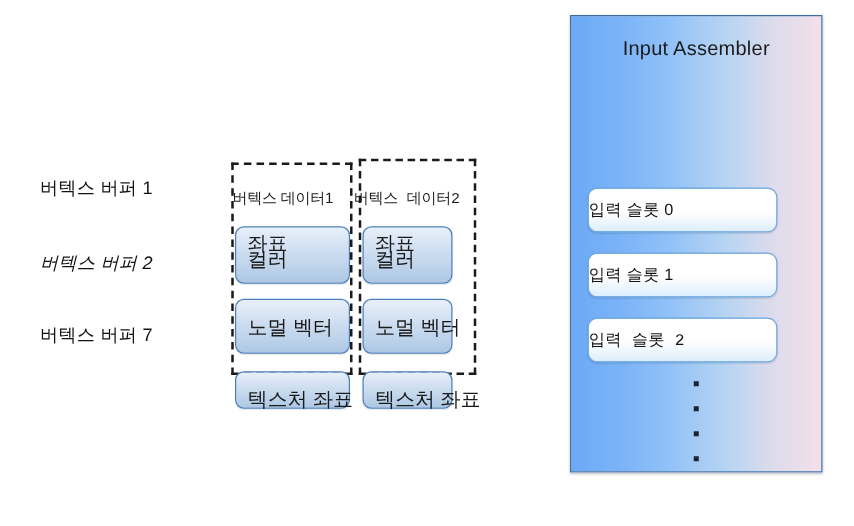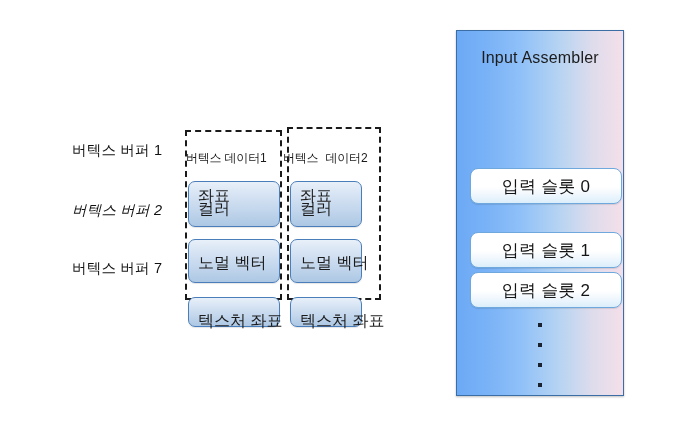"Input Assembler" .ia-panel { top: 30px -> 12px; width: 168px -> 202px }
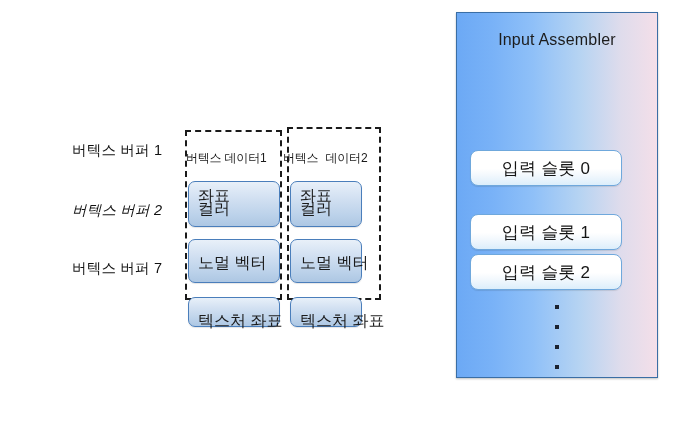"버텍스 버퍼 1" .vb-label { margin-left: 40px -> none }
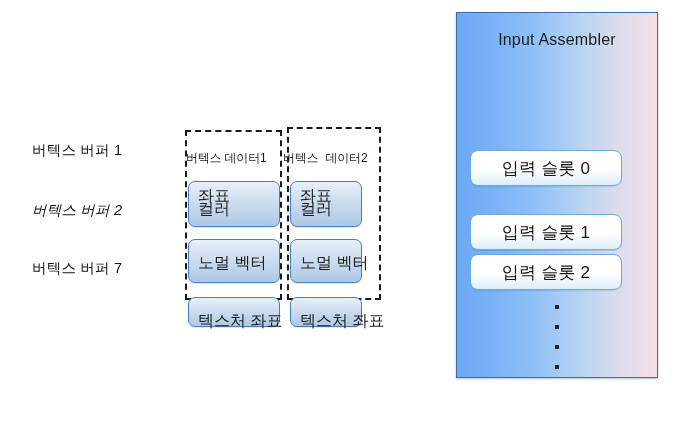"입력 슬롯 0" .ia-slot { font-size: 17px -> 13px; justify-content: center -> flex-start }
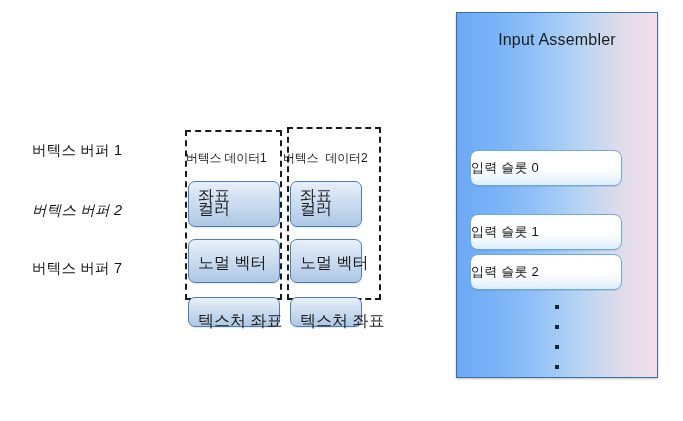"입력 슬롯 1" .ia-slot-1 { margin-top: 12px -> none }
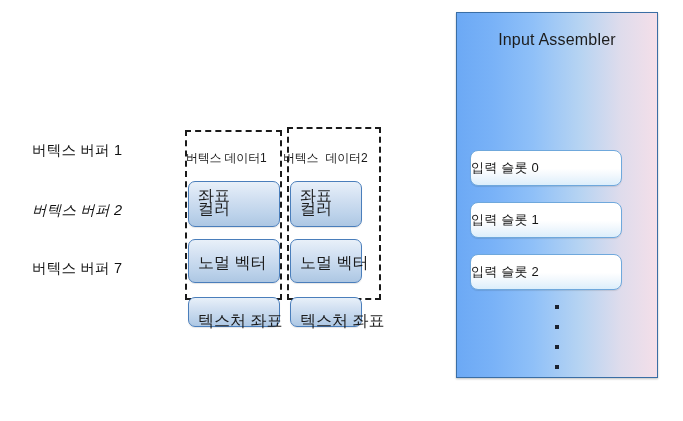"입력 슬롯 2" .ia-slot-2 { font-family: none -> Liberation Mono, monospace }
